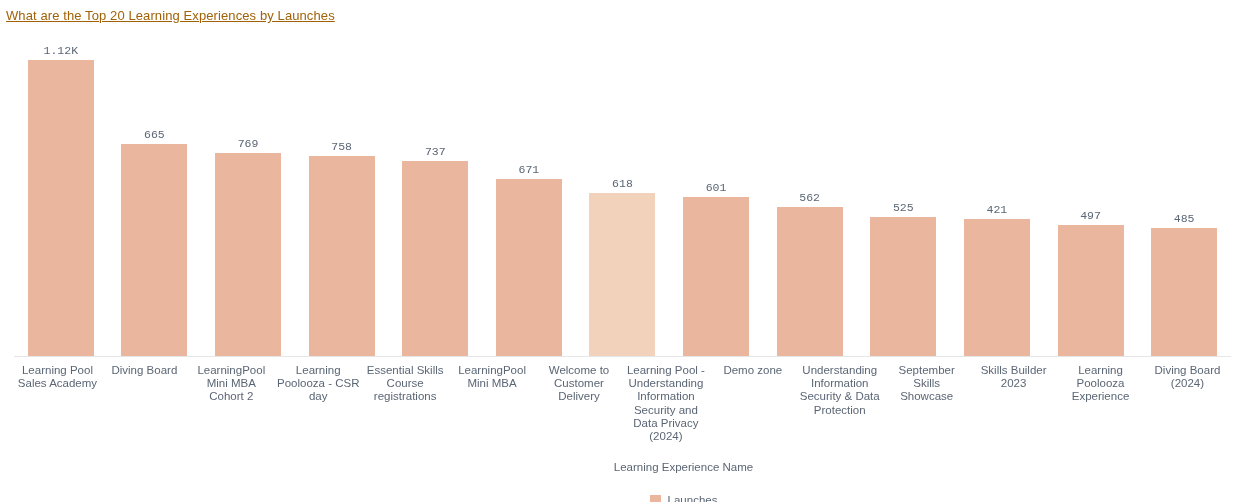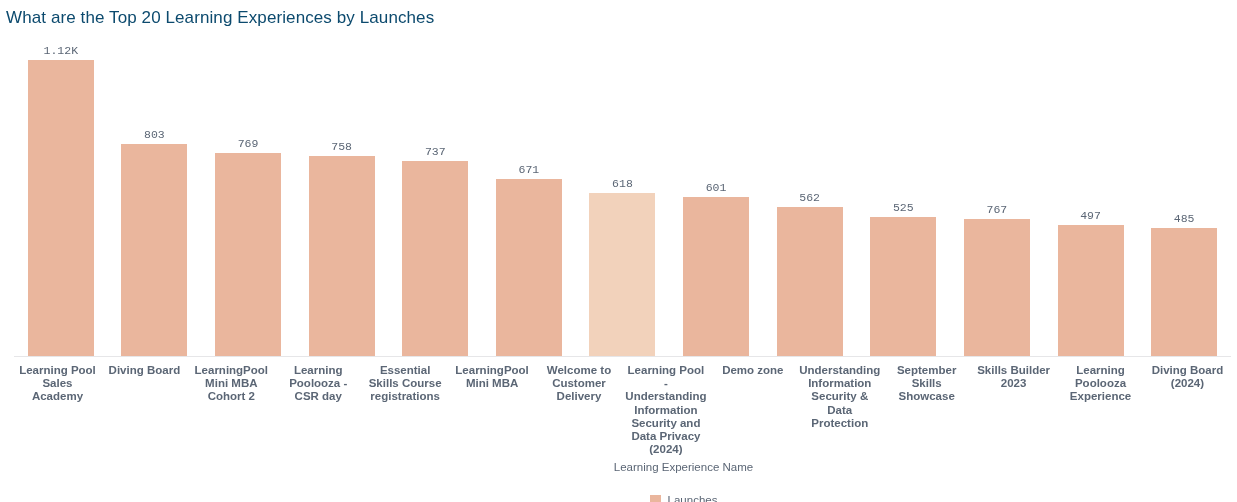"What are the Top 20" .chart-title { color: #0c4a6e -> #a16207; font-size: 17px -> 13px; text-decoration: none -> underline }
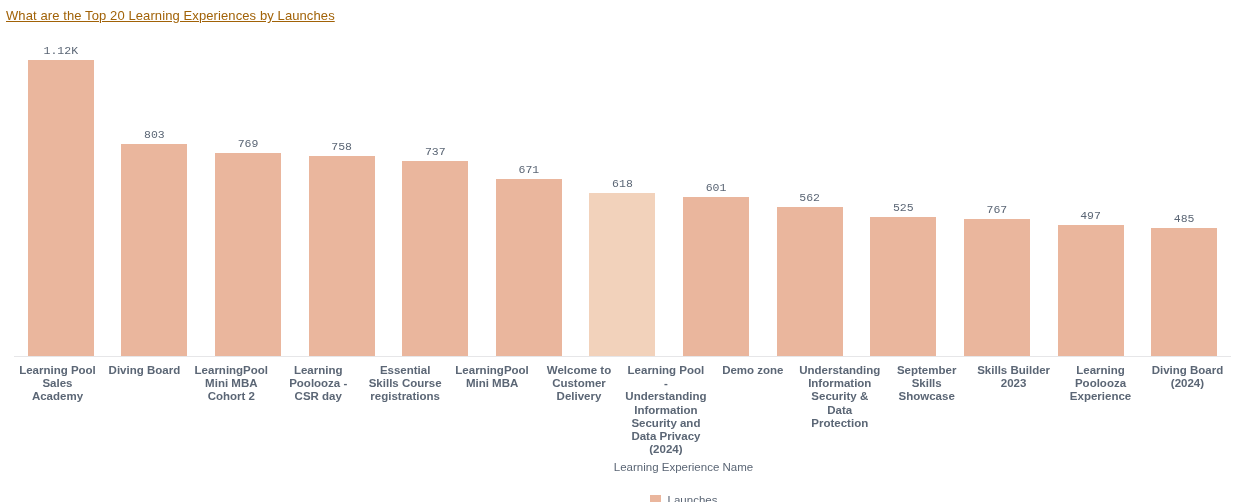"803" div.bar-value { text: 803 -> 665 }
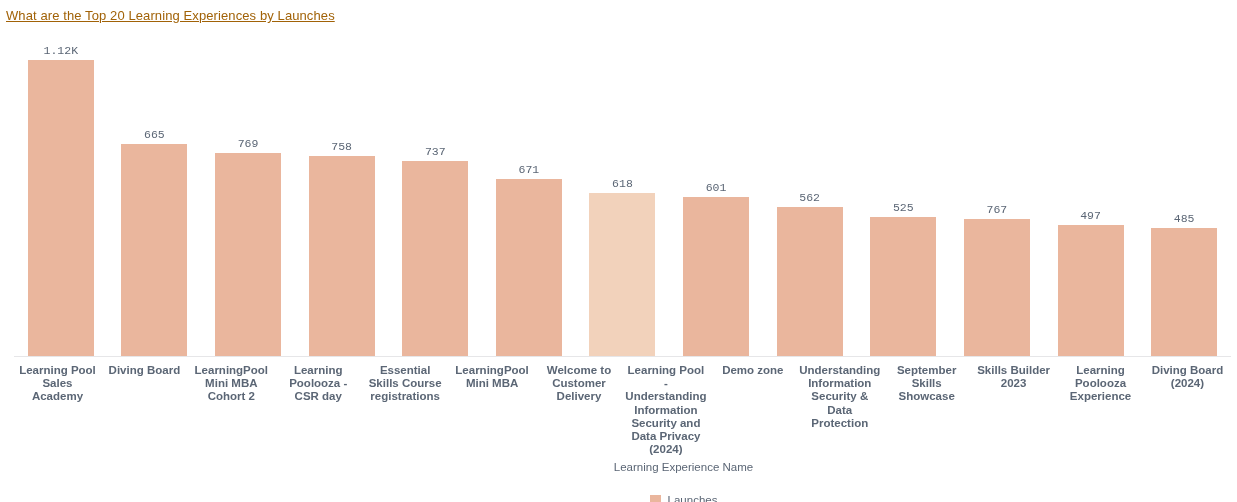"767" div.bar-value { text: 767 -> 421 }
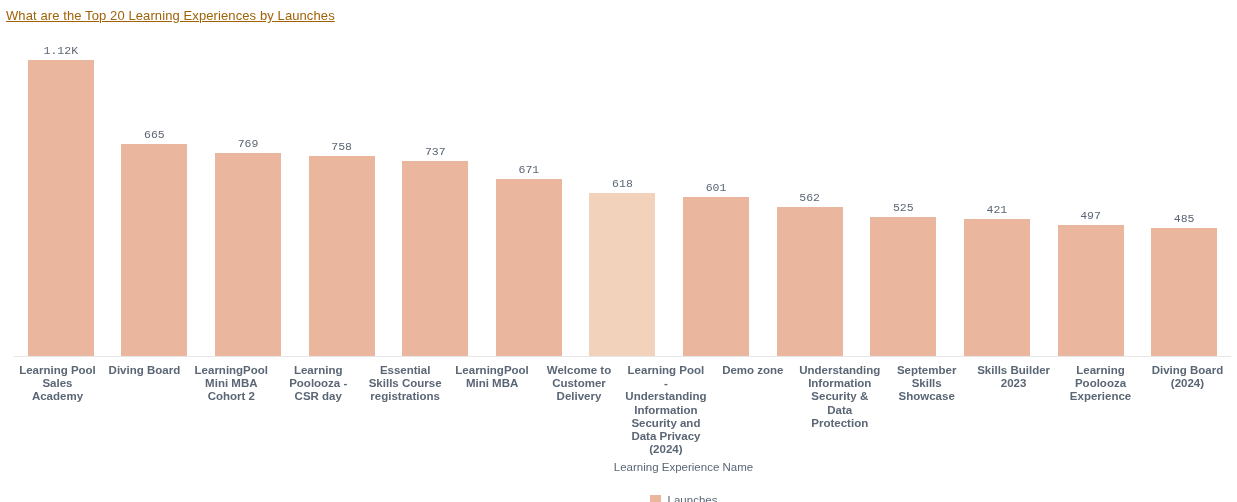"Learning Pool Sales Academy" #cat-labels { font-weight: bold -> none }
